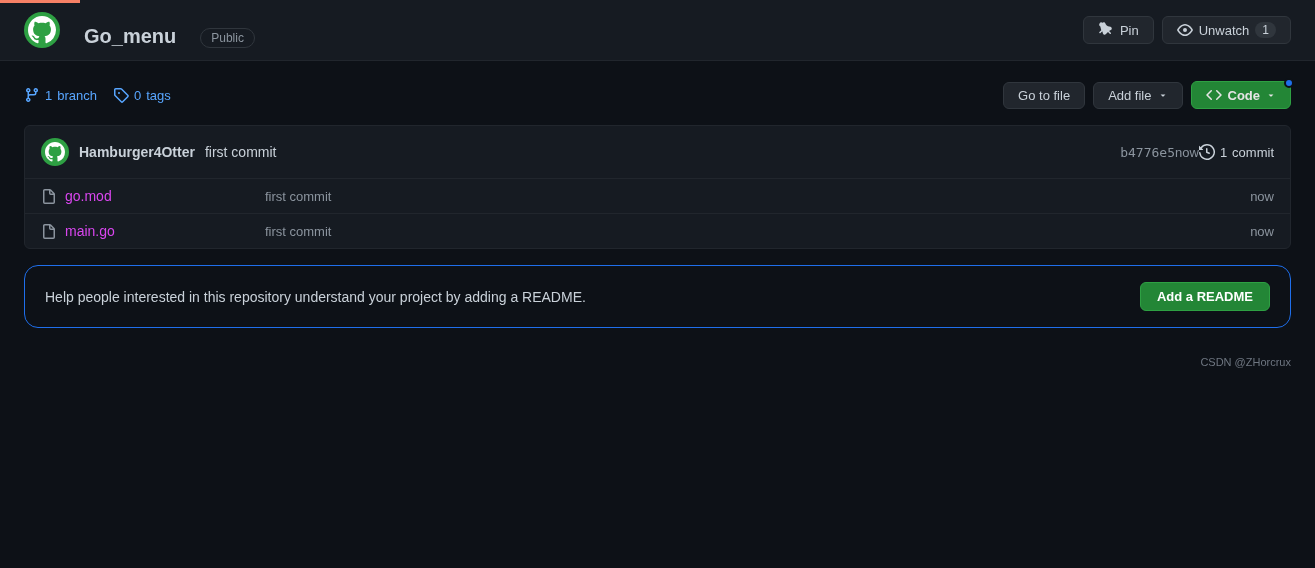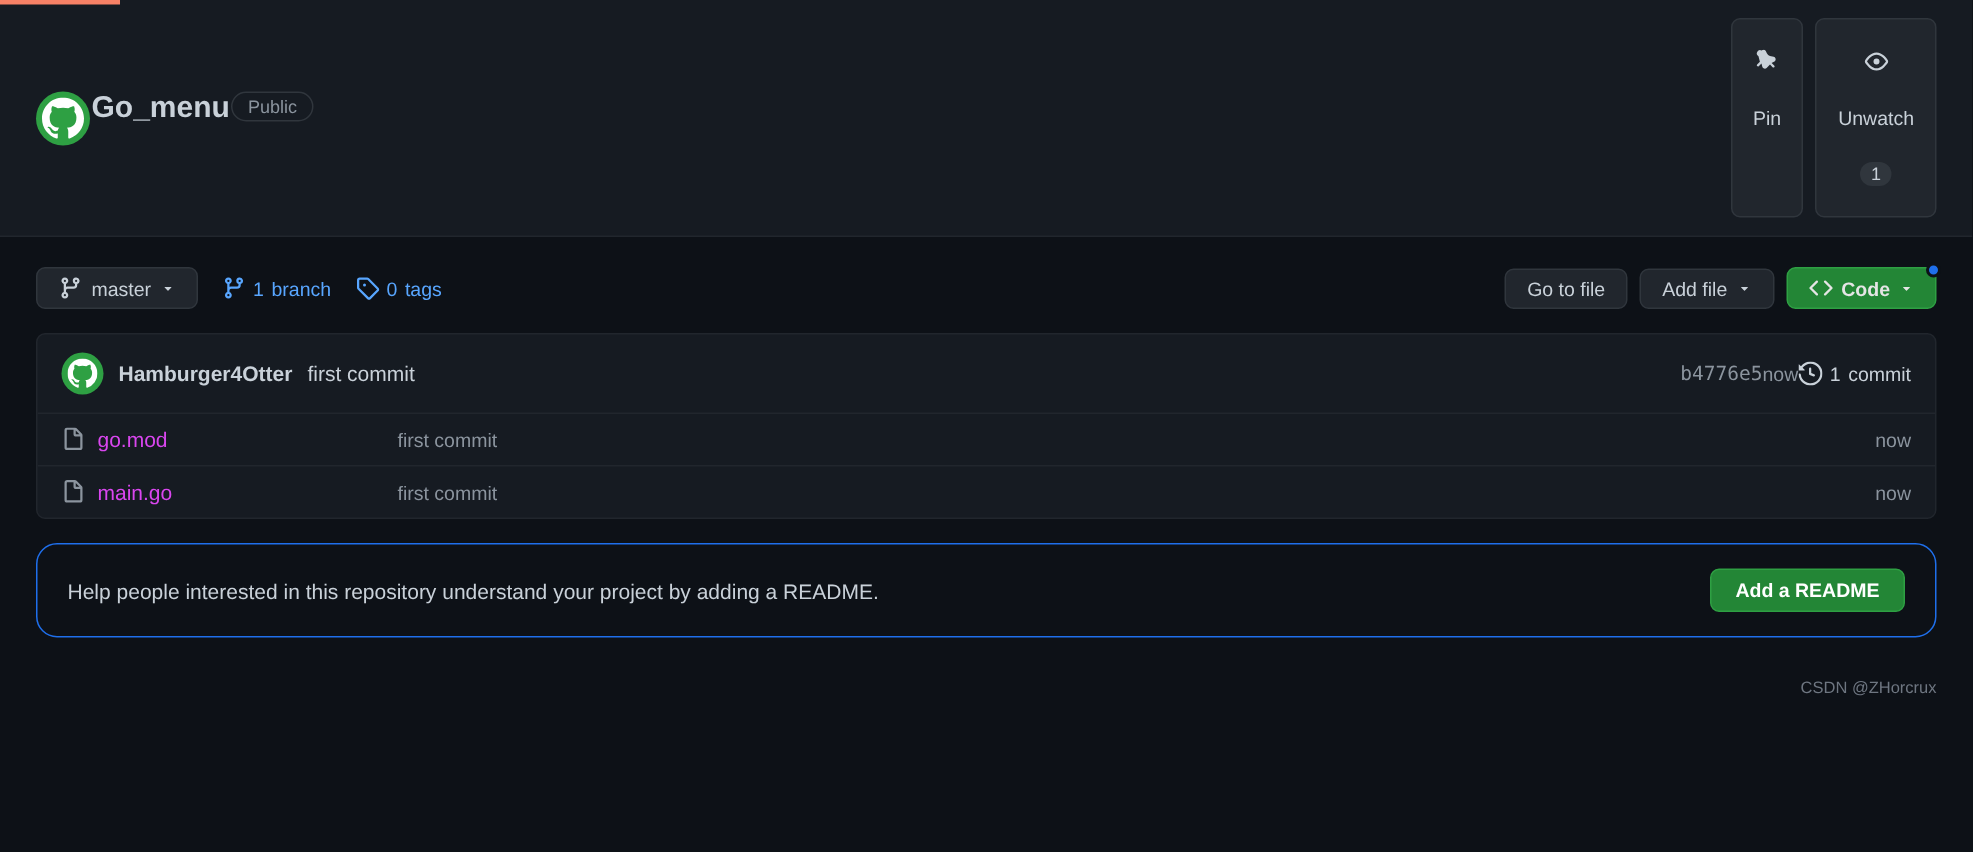"Go_menu" .repo-title { align-items: flex-start -> flex-end; gap: 1px -> 24px }
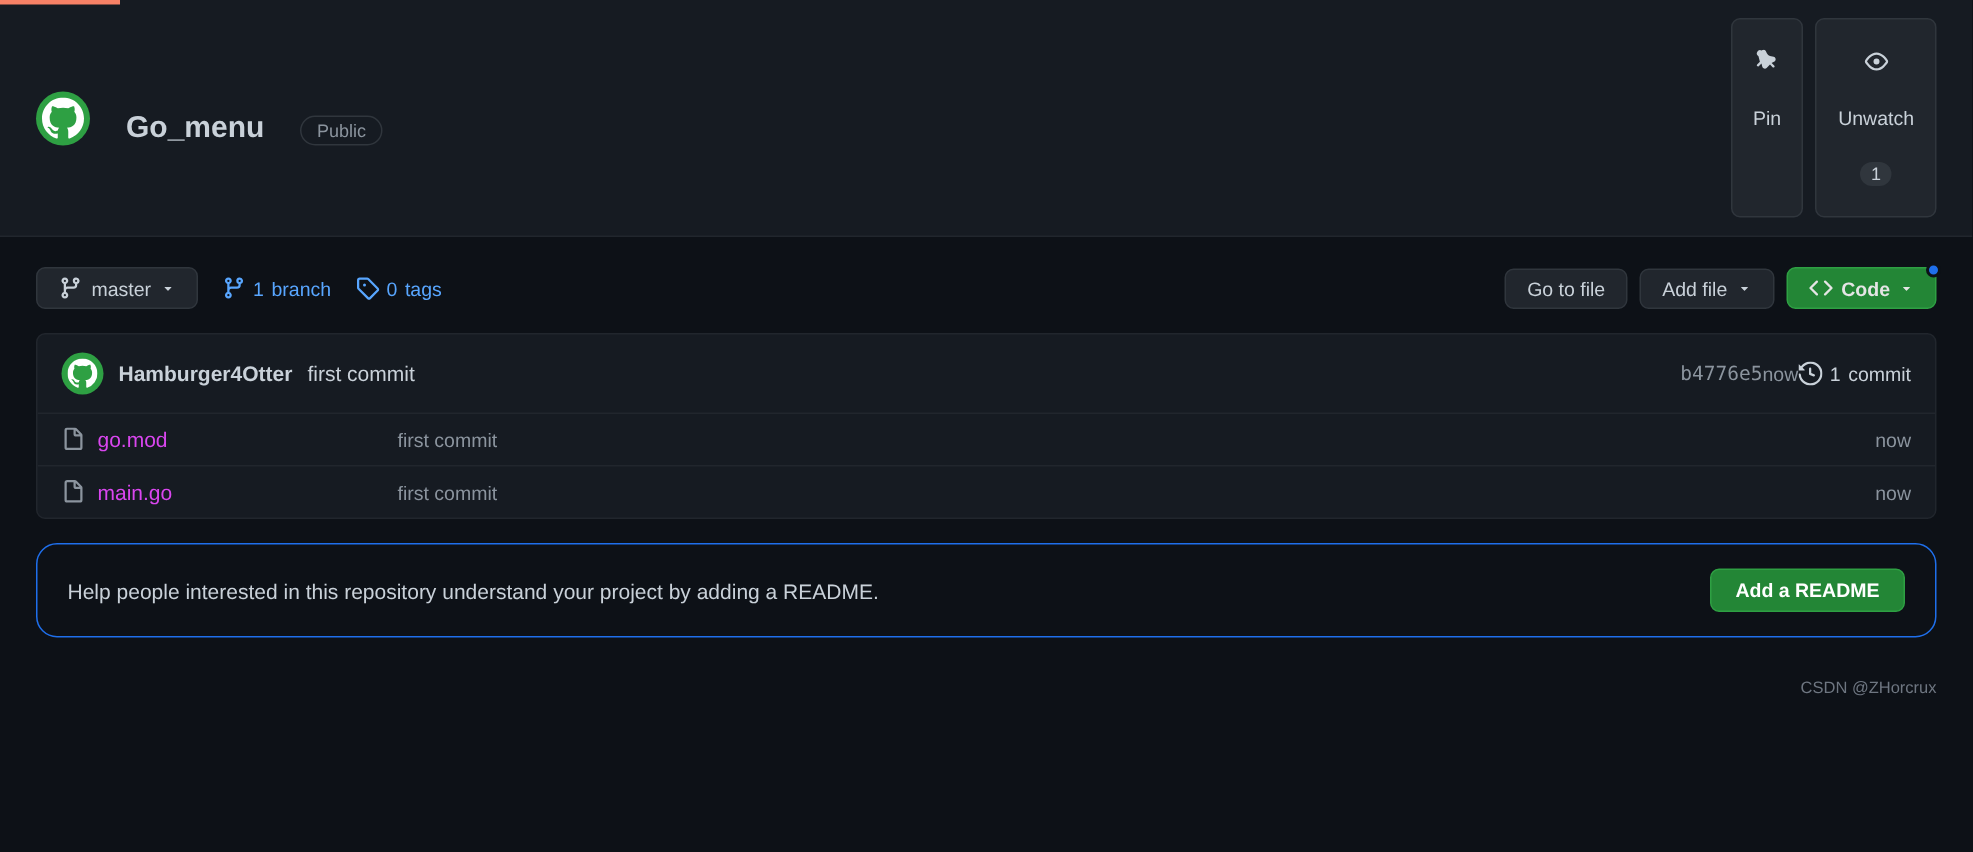"Pin" .btn-secondary { flex-direction: column -> none; gap: 22px -> 6px; padding: 20px 14px -> 5px 14px }
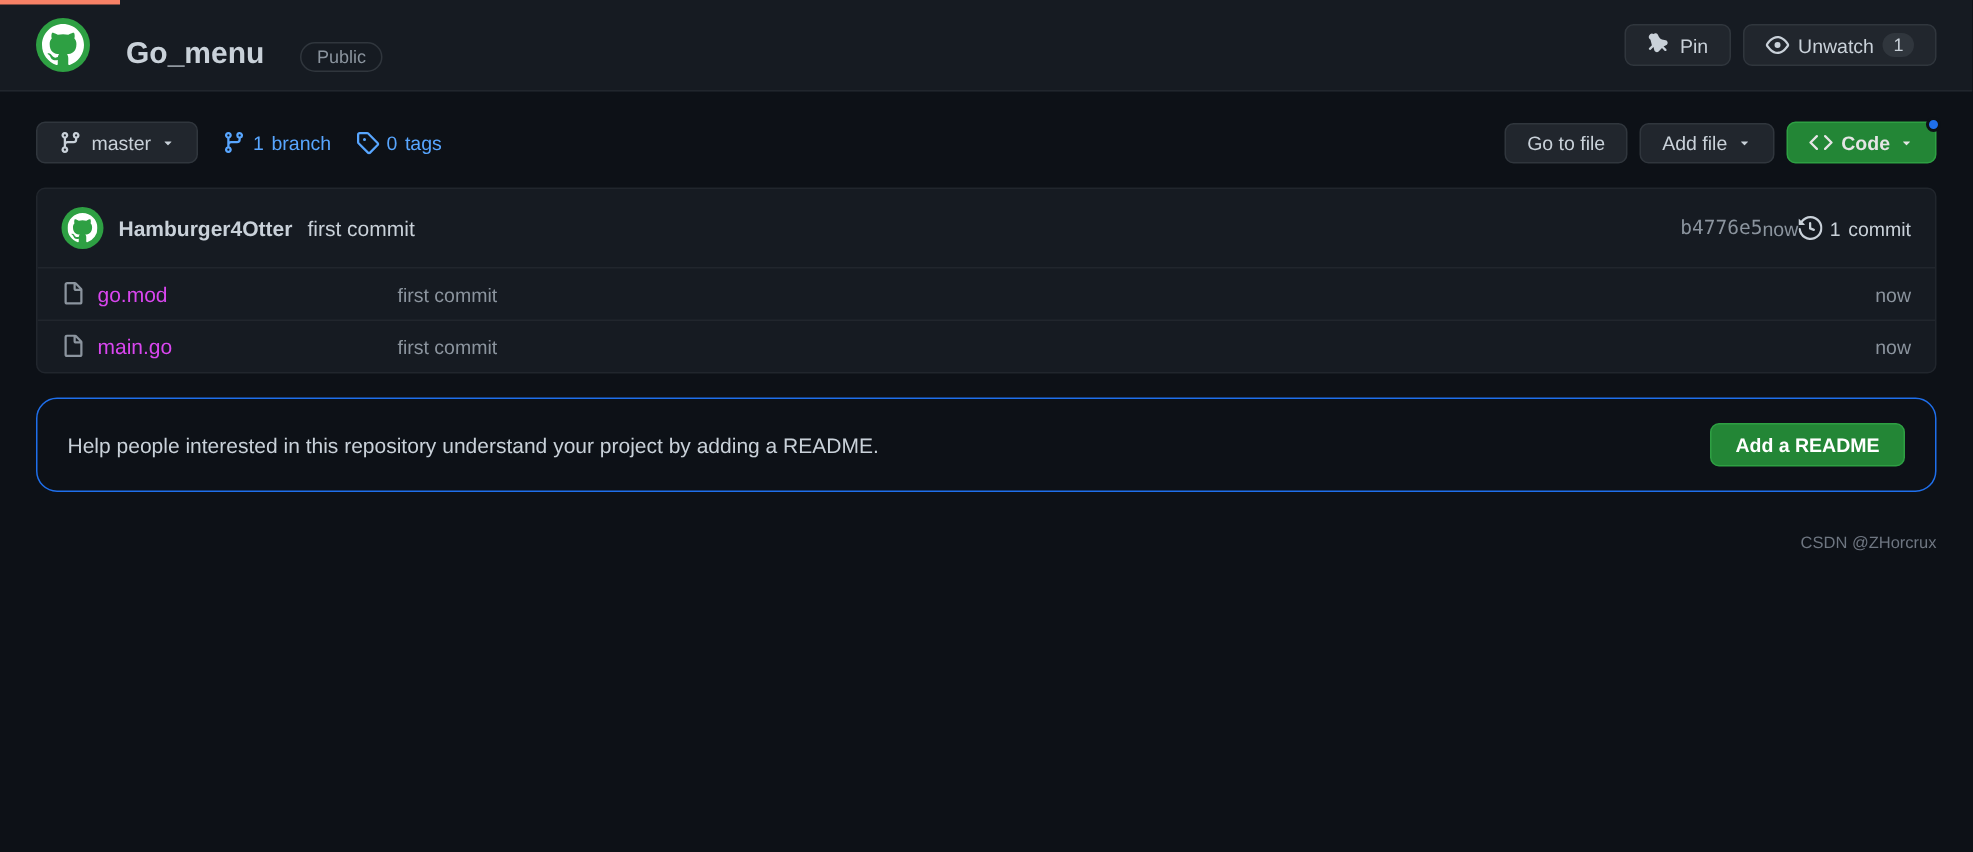"master" button.branch-selector { html: <button> <svg> <path></path> </svg> <span>master</span> <svg> <path></path> </svg> </button> -> none }
